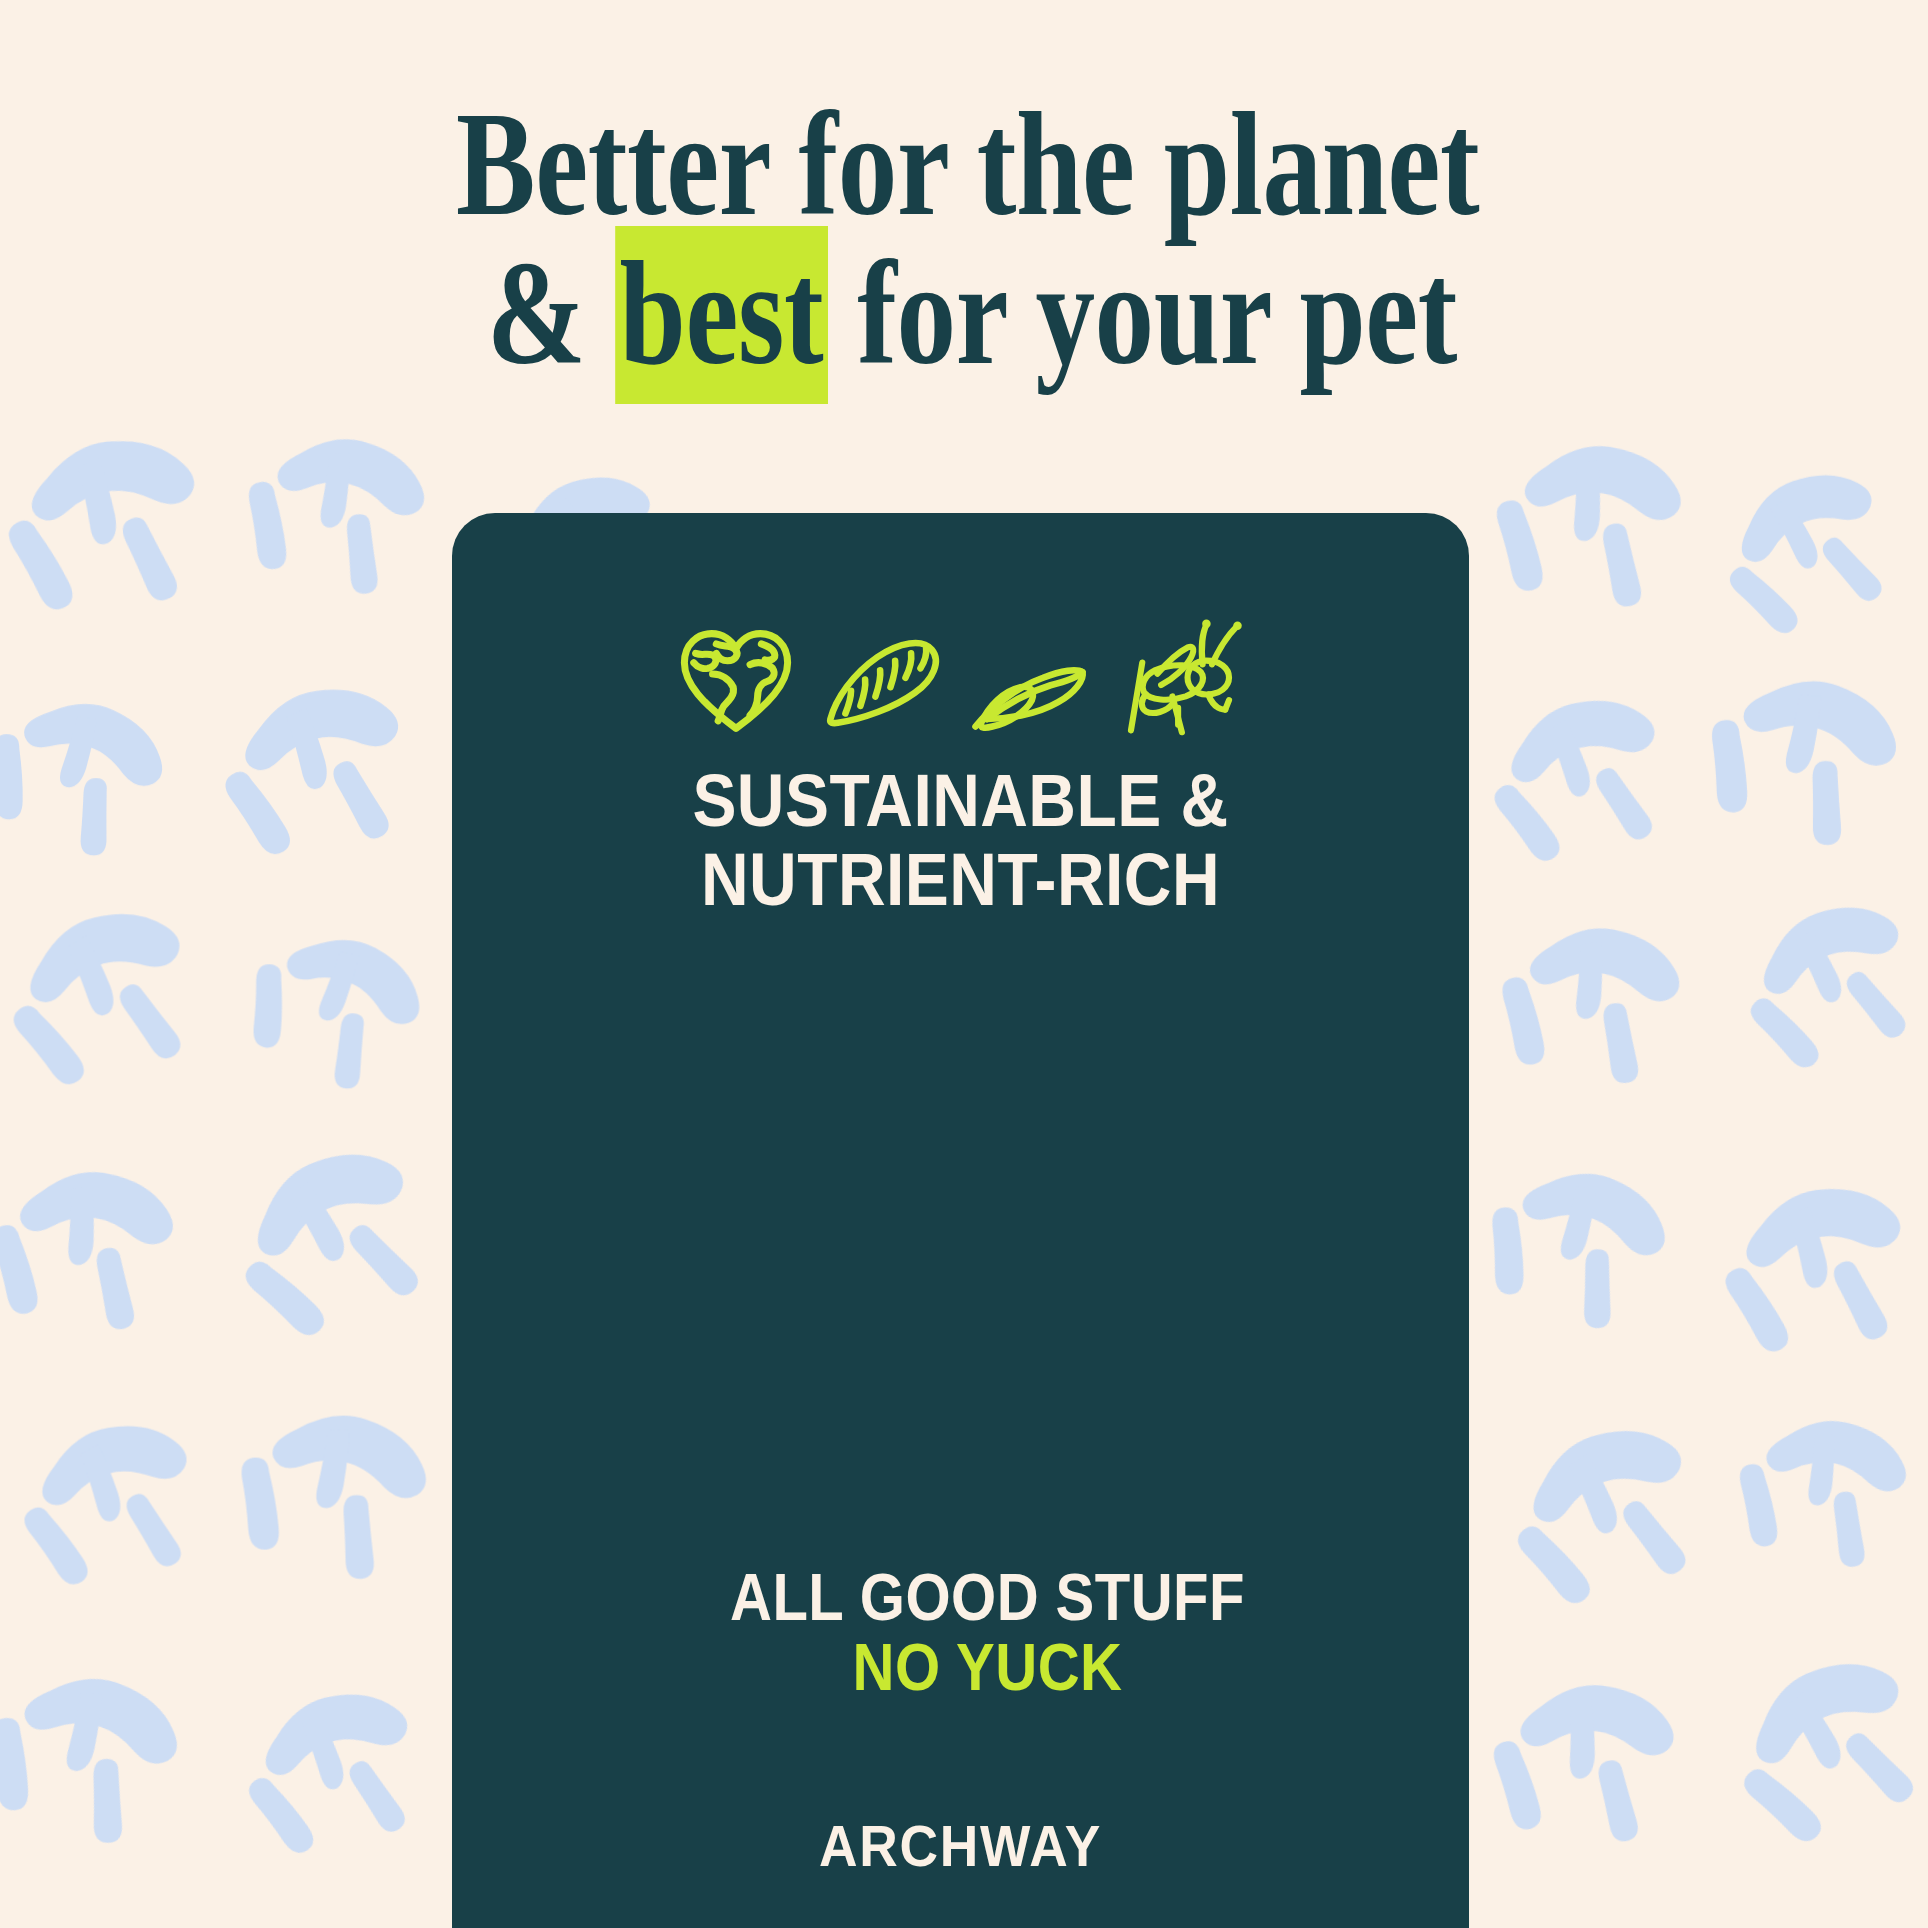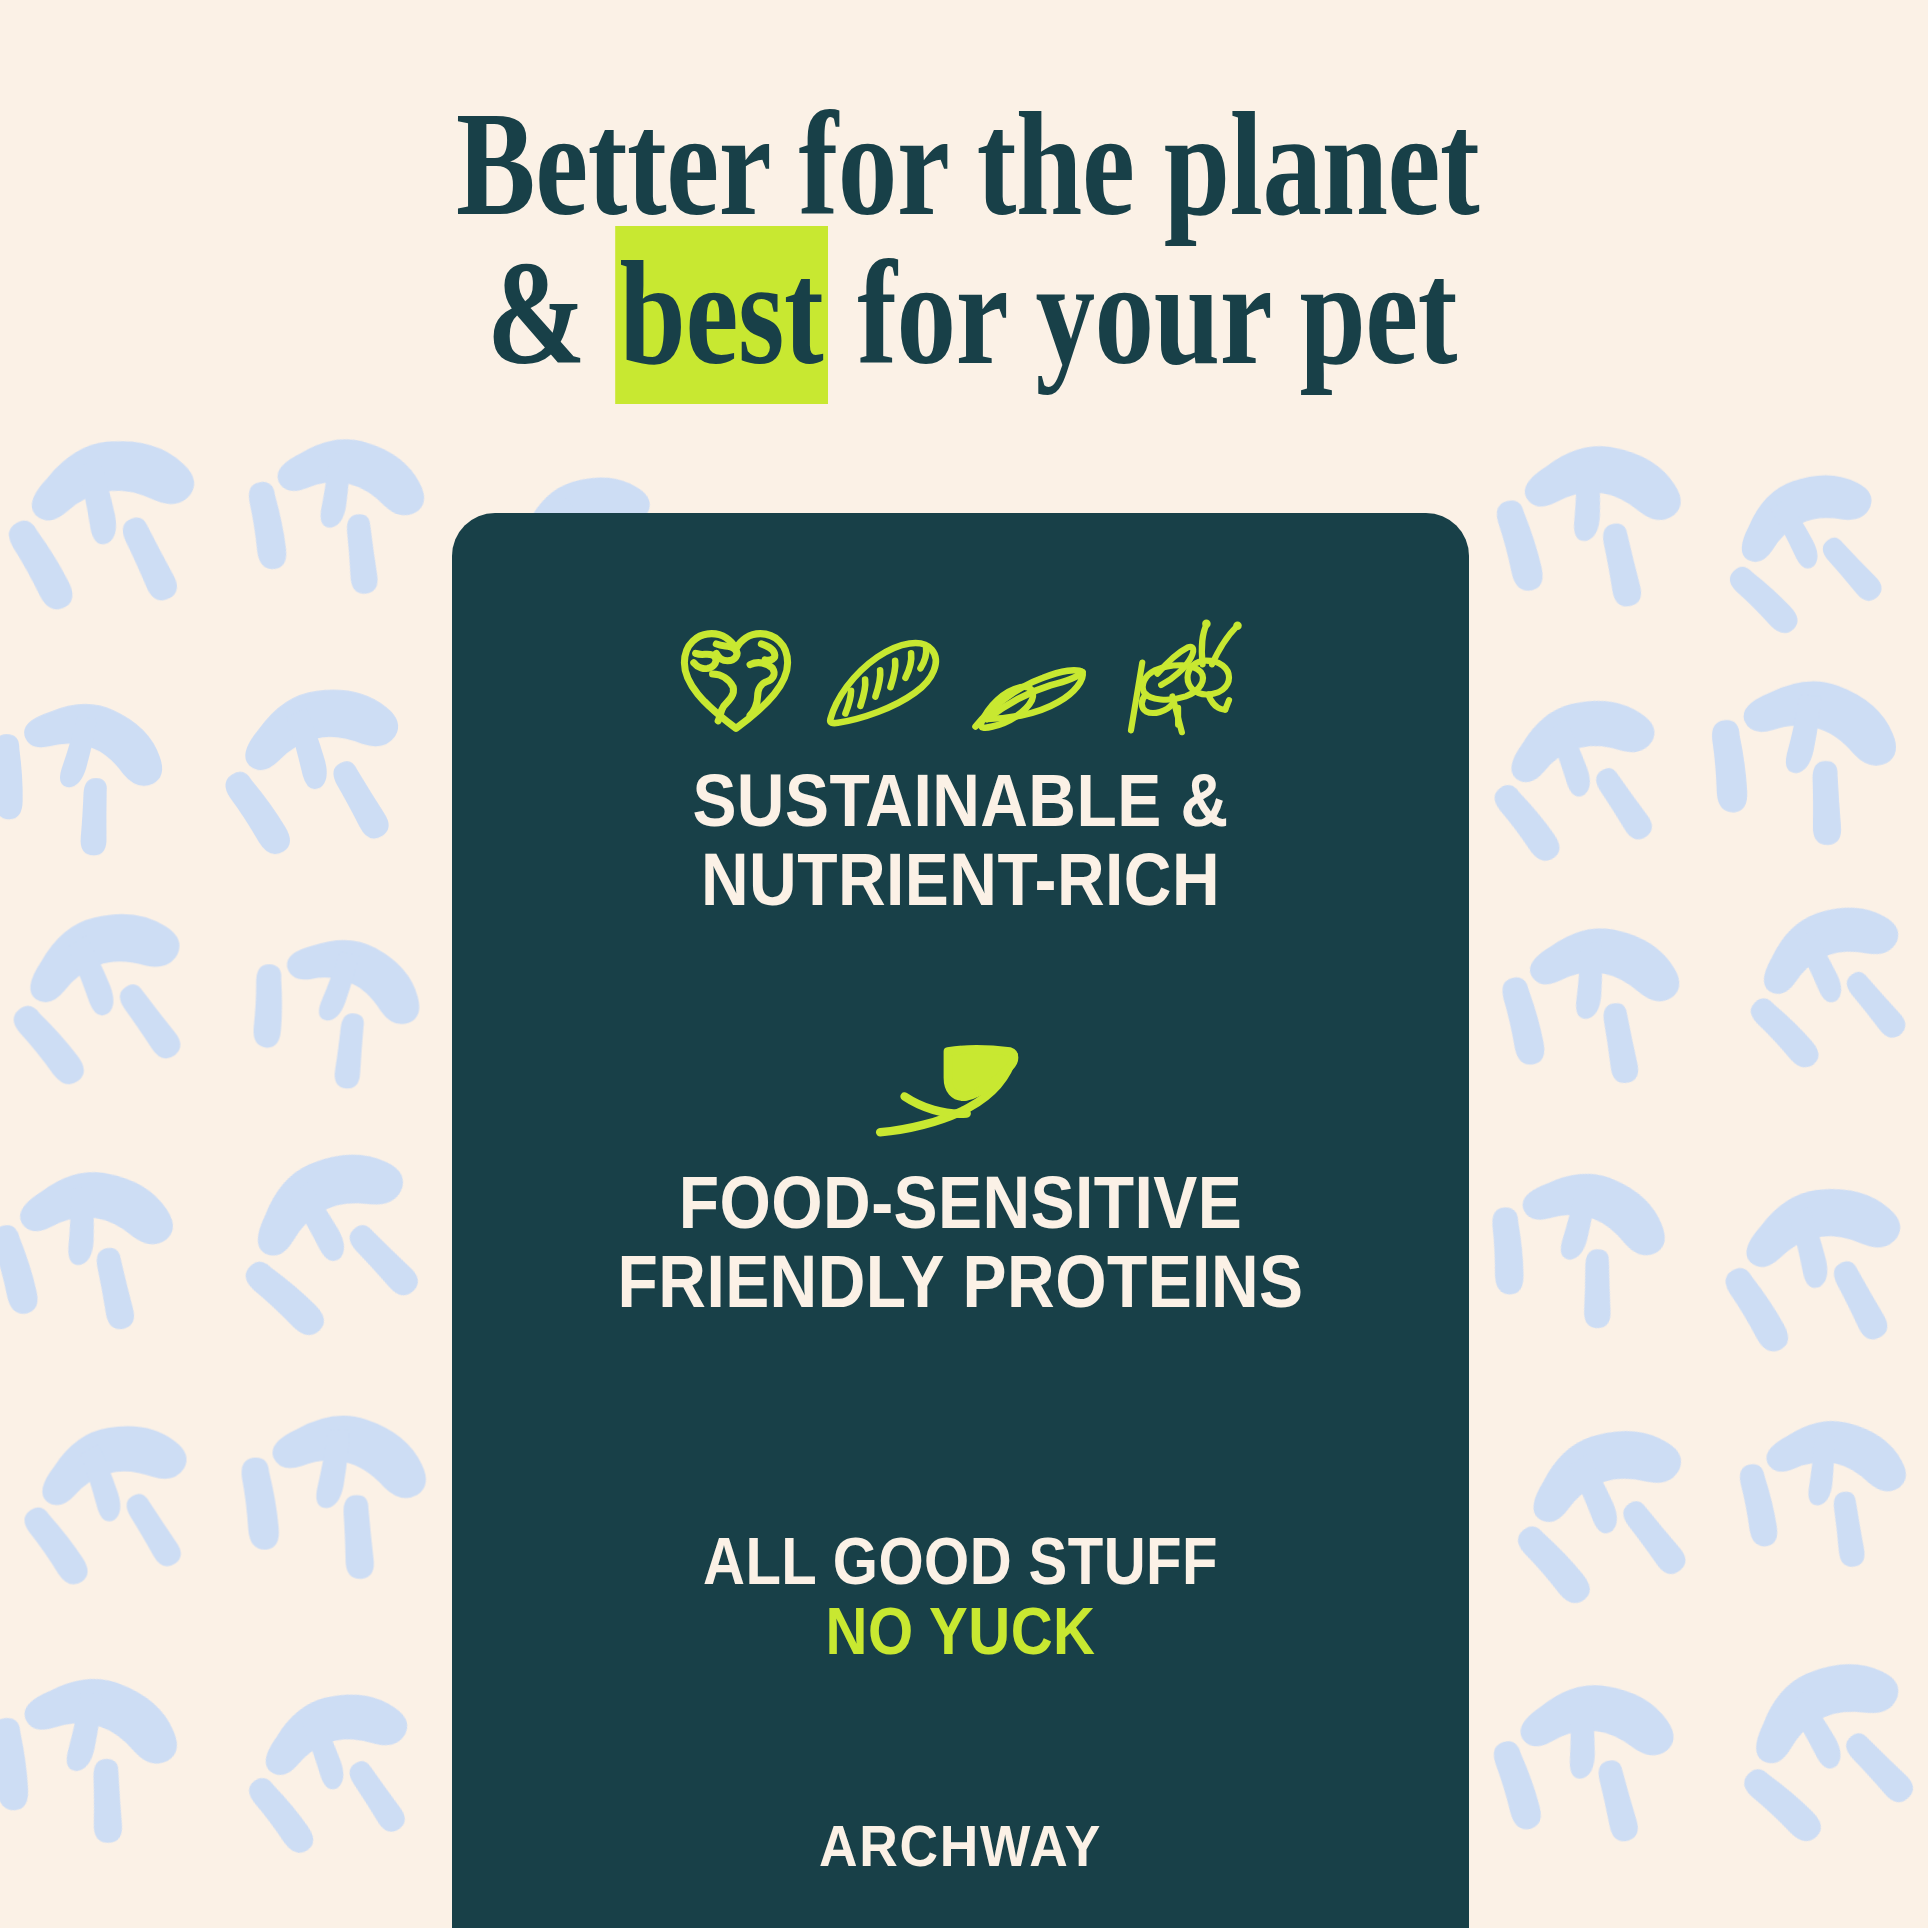"FOOD-SENSITIVE" div.benefit { html: <div> <div> <svg> <g> <path></path> <path></path> <path></path> </g> </svg> </div> <div> <span>FOOD-SENSITIVE</span> <span>FRIENDLY PROTEINS</span> </div> </div> -> none }
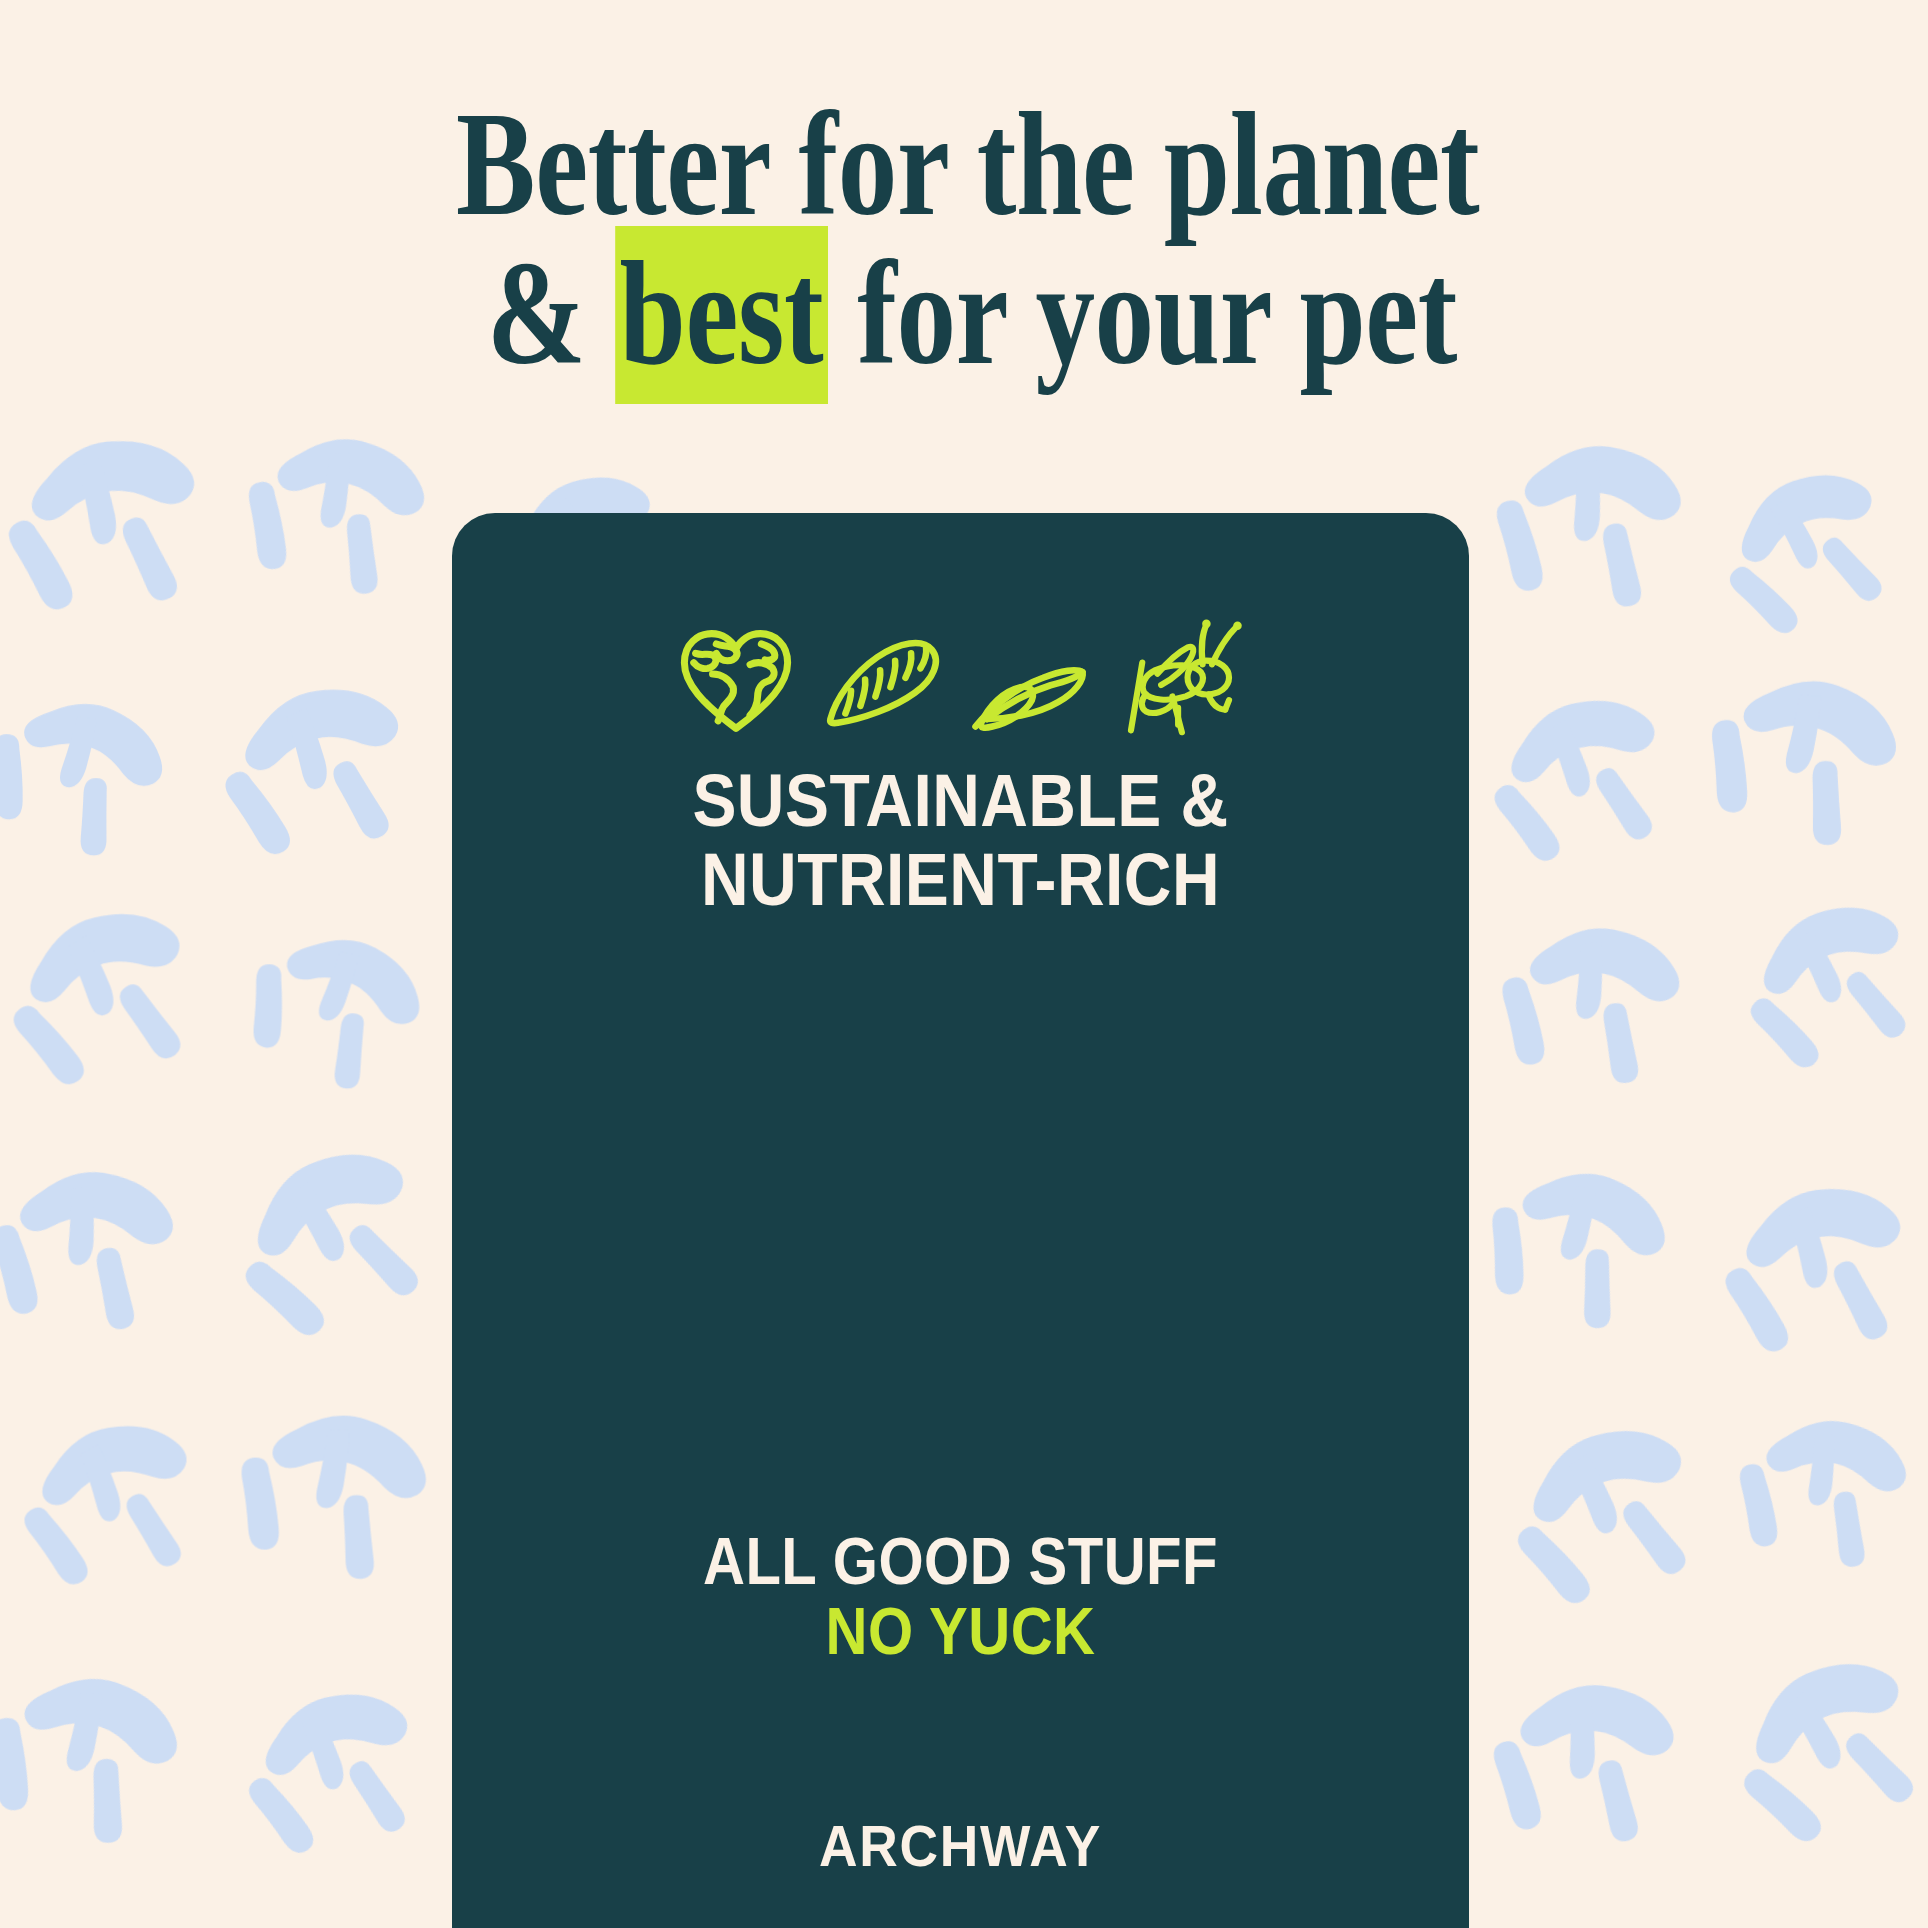"ALL GOOD STUFF" #benefit-2 { padding-left: none -> 27px; top: 990px -> 1026px }
